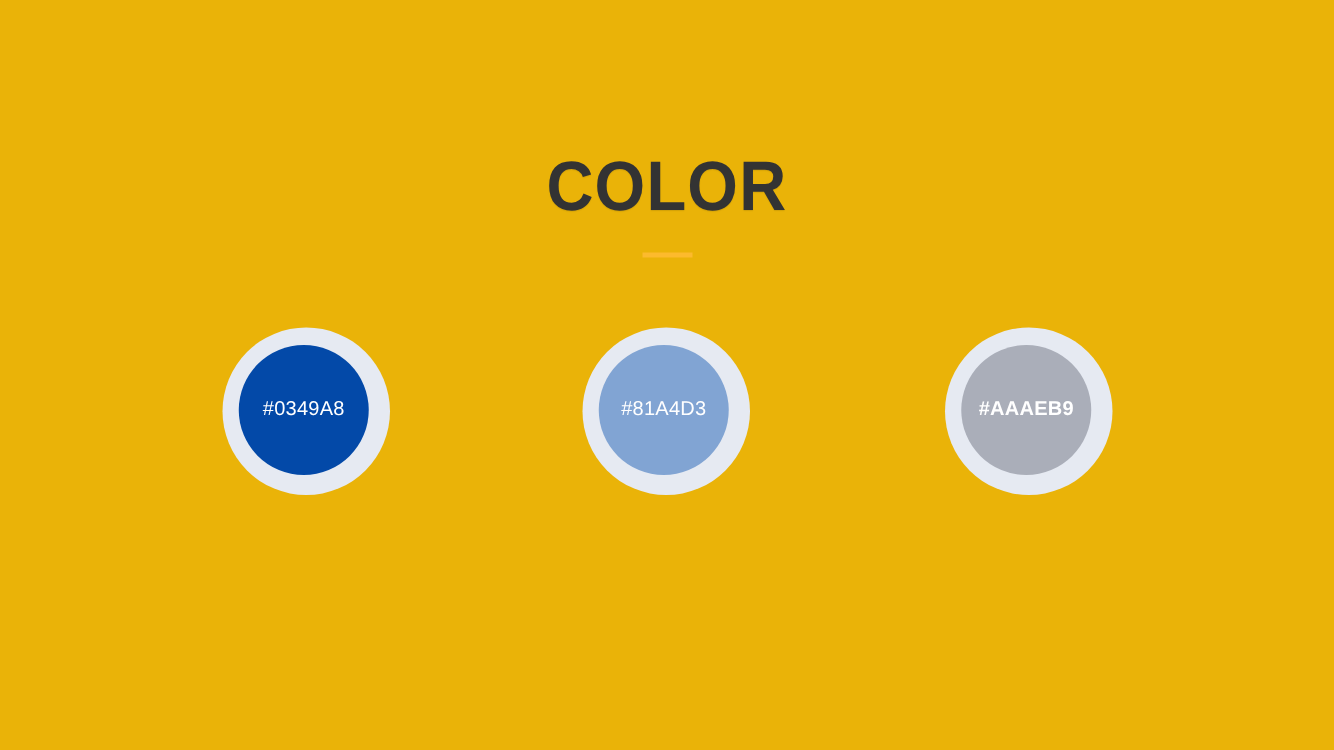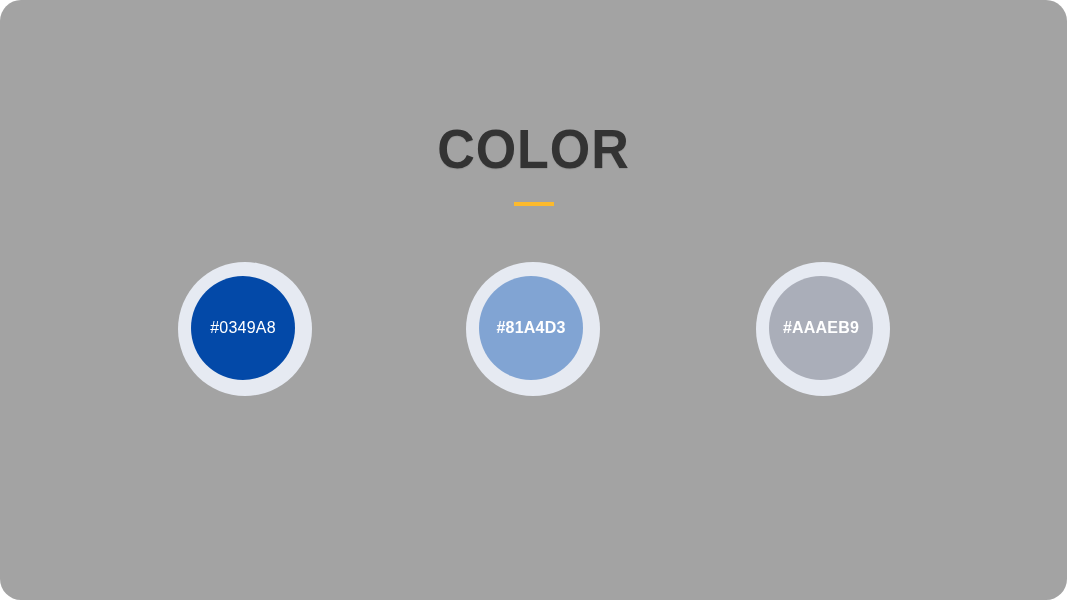"COLOR" div.slide { background: #a3a3a3 -> #eab308; border-radius: 21px -> none }
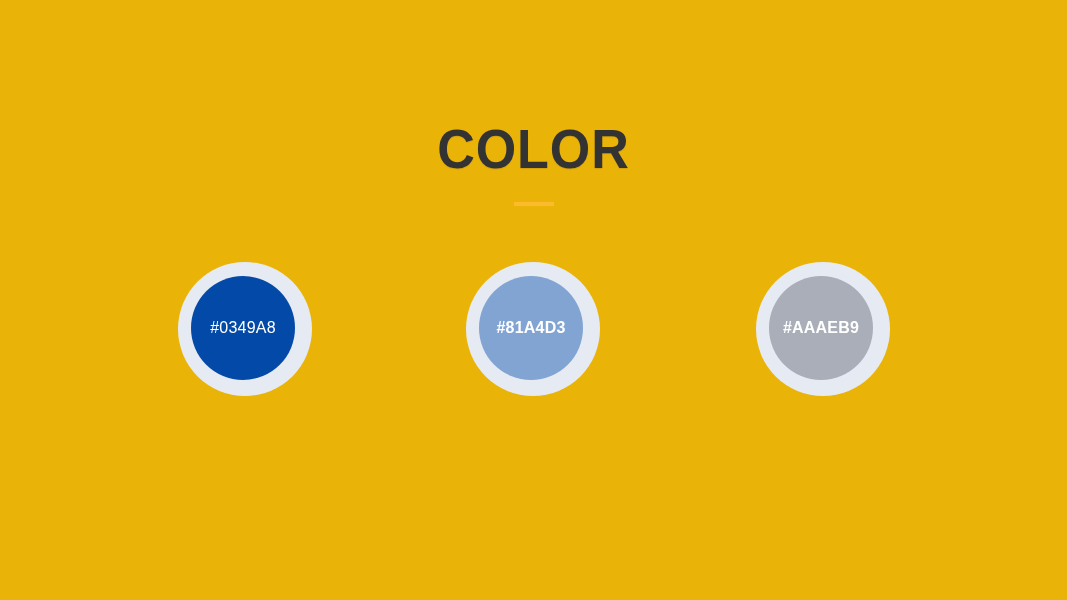"#81A4D3" span.swatch-label { font-weight: bold -> none }
